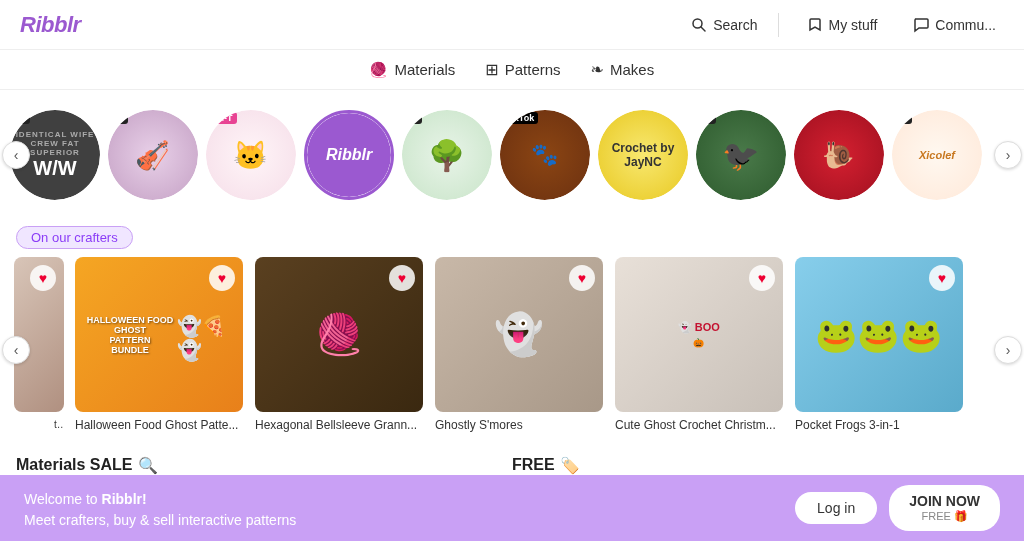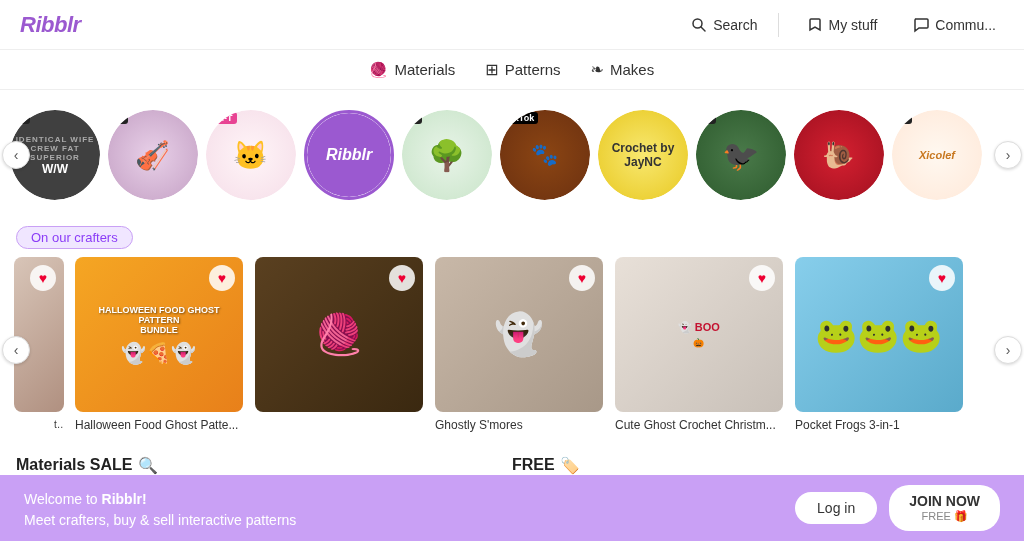"W/W" div { font-size: 12px -> 20px }
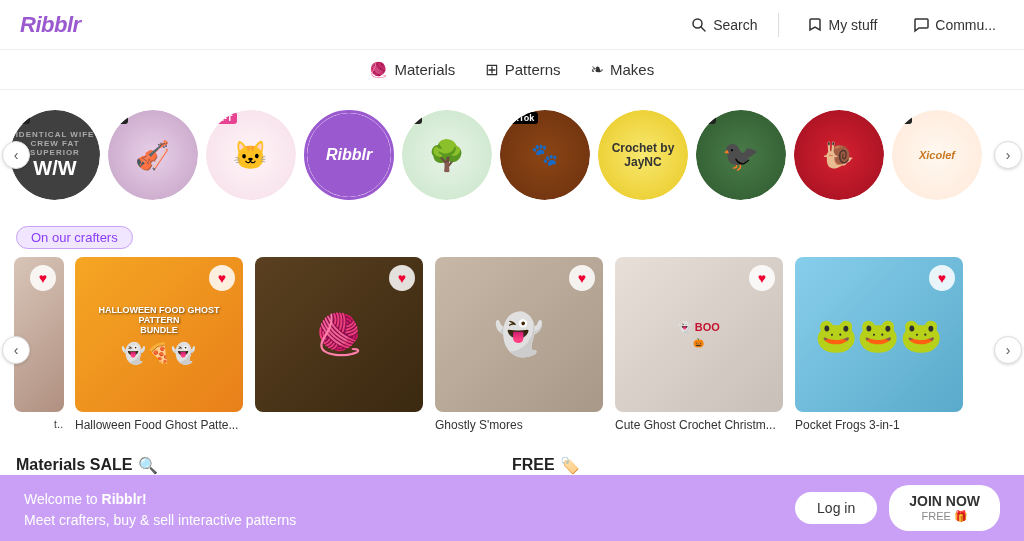"HALLOWEEN FOOD GHOST" div { flex-direction: column -> row }
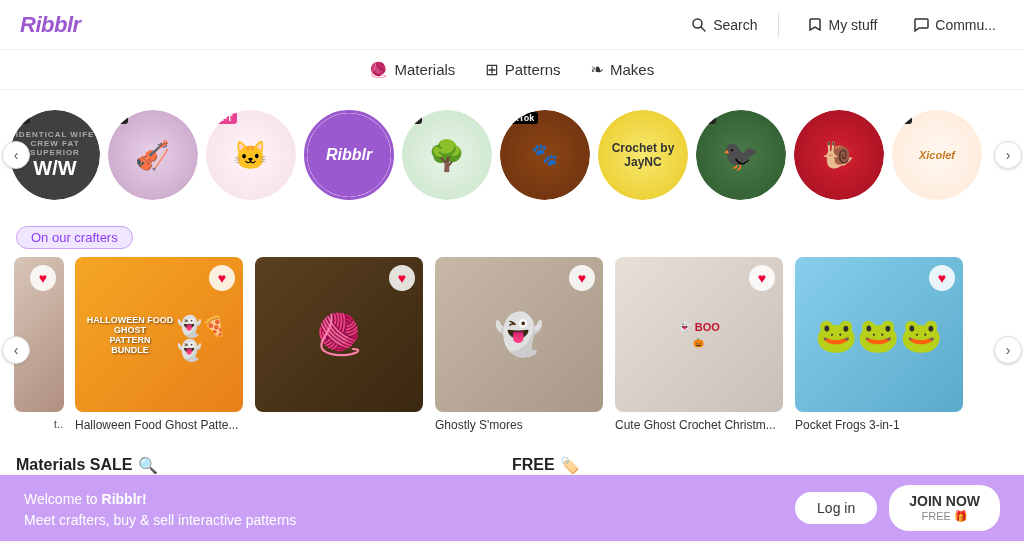"Hexagonal Bellsleeve Grann..." div.product-title { html: none -> <div>Hexagonal Bellsleeve Grann...</div> }
